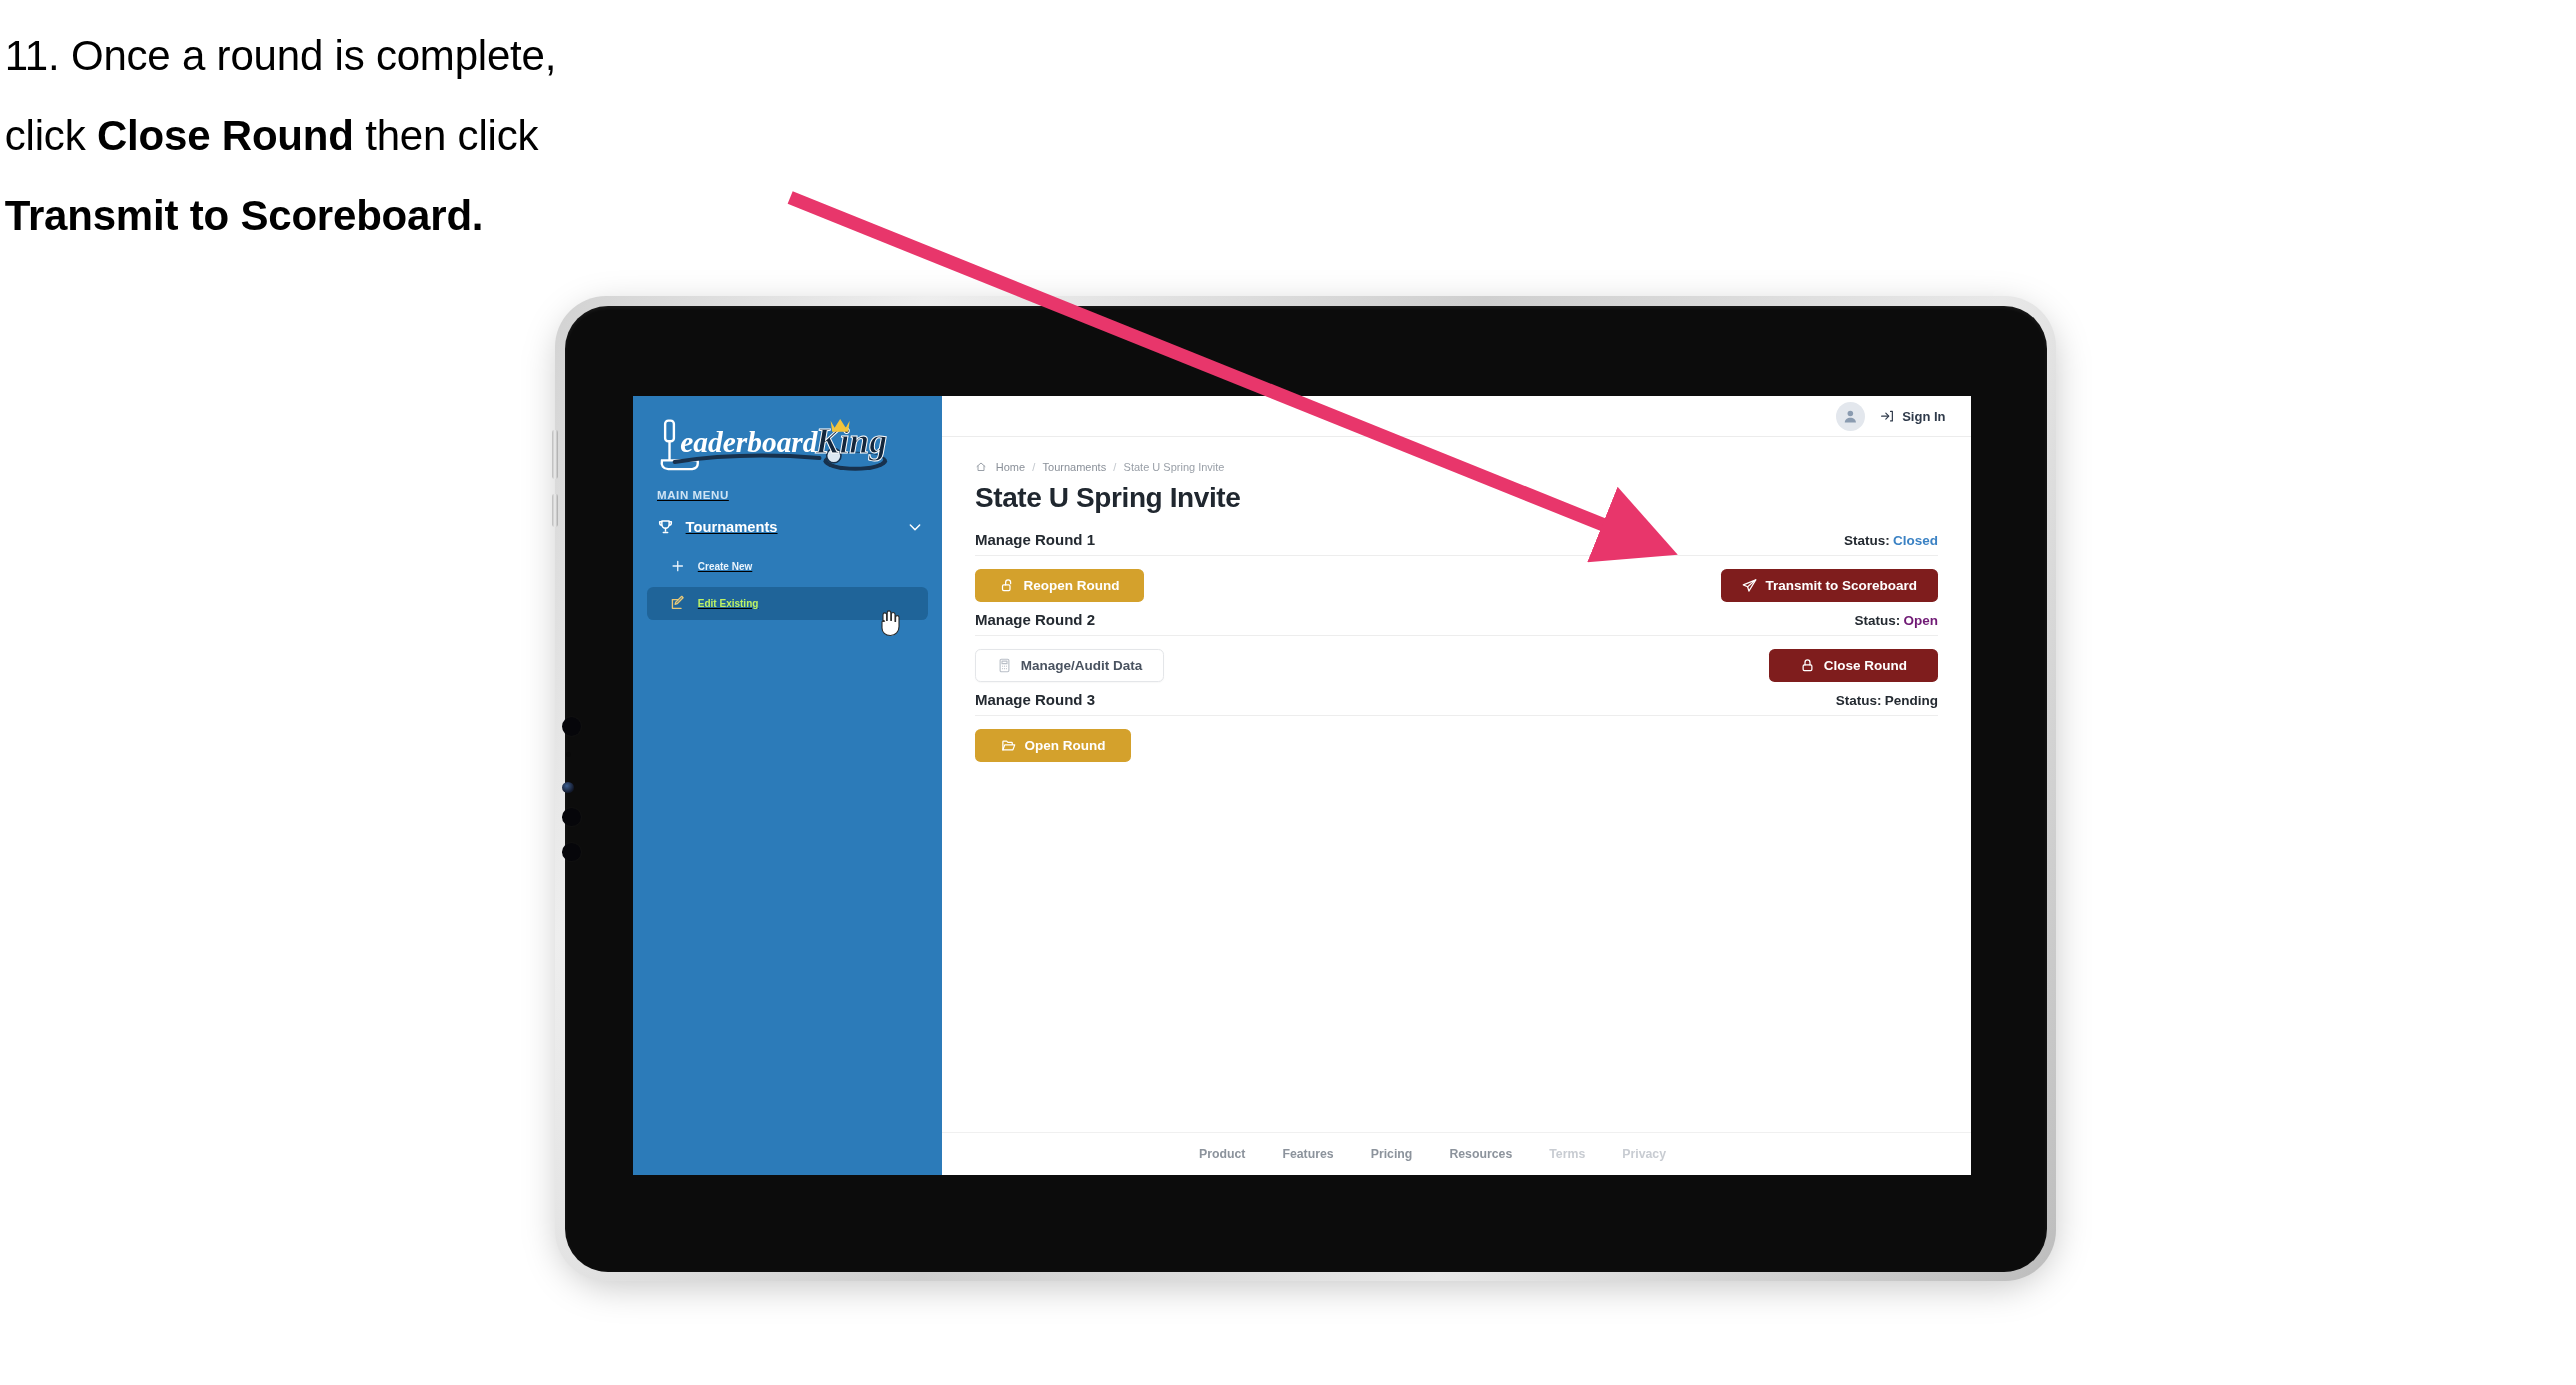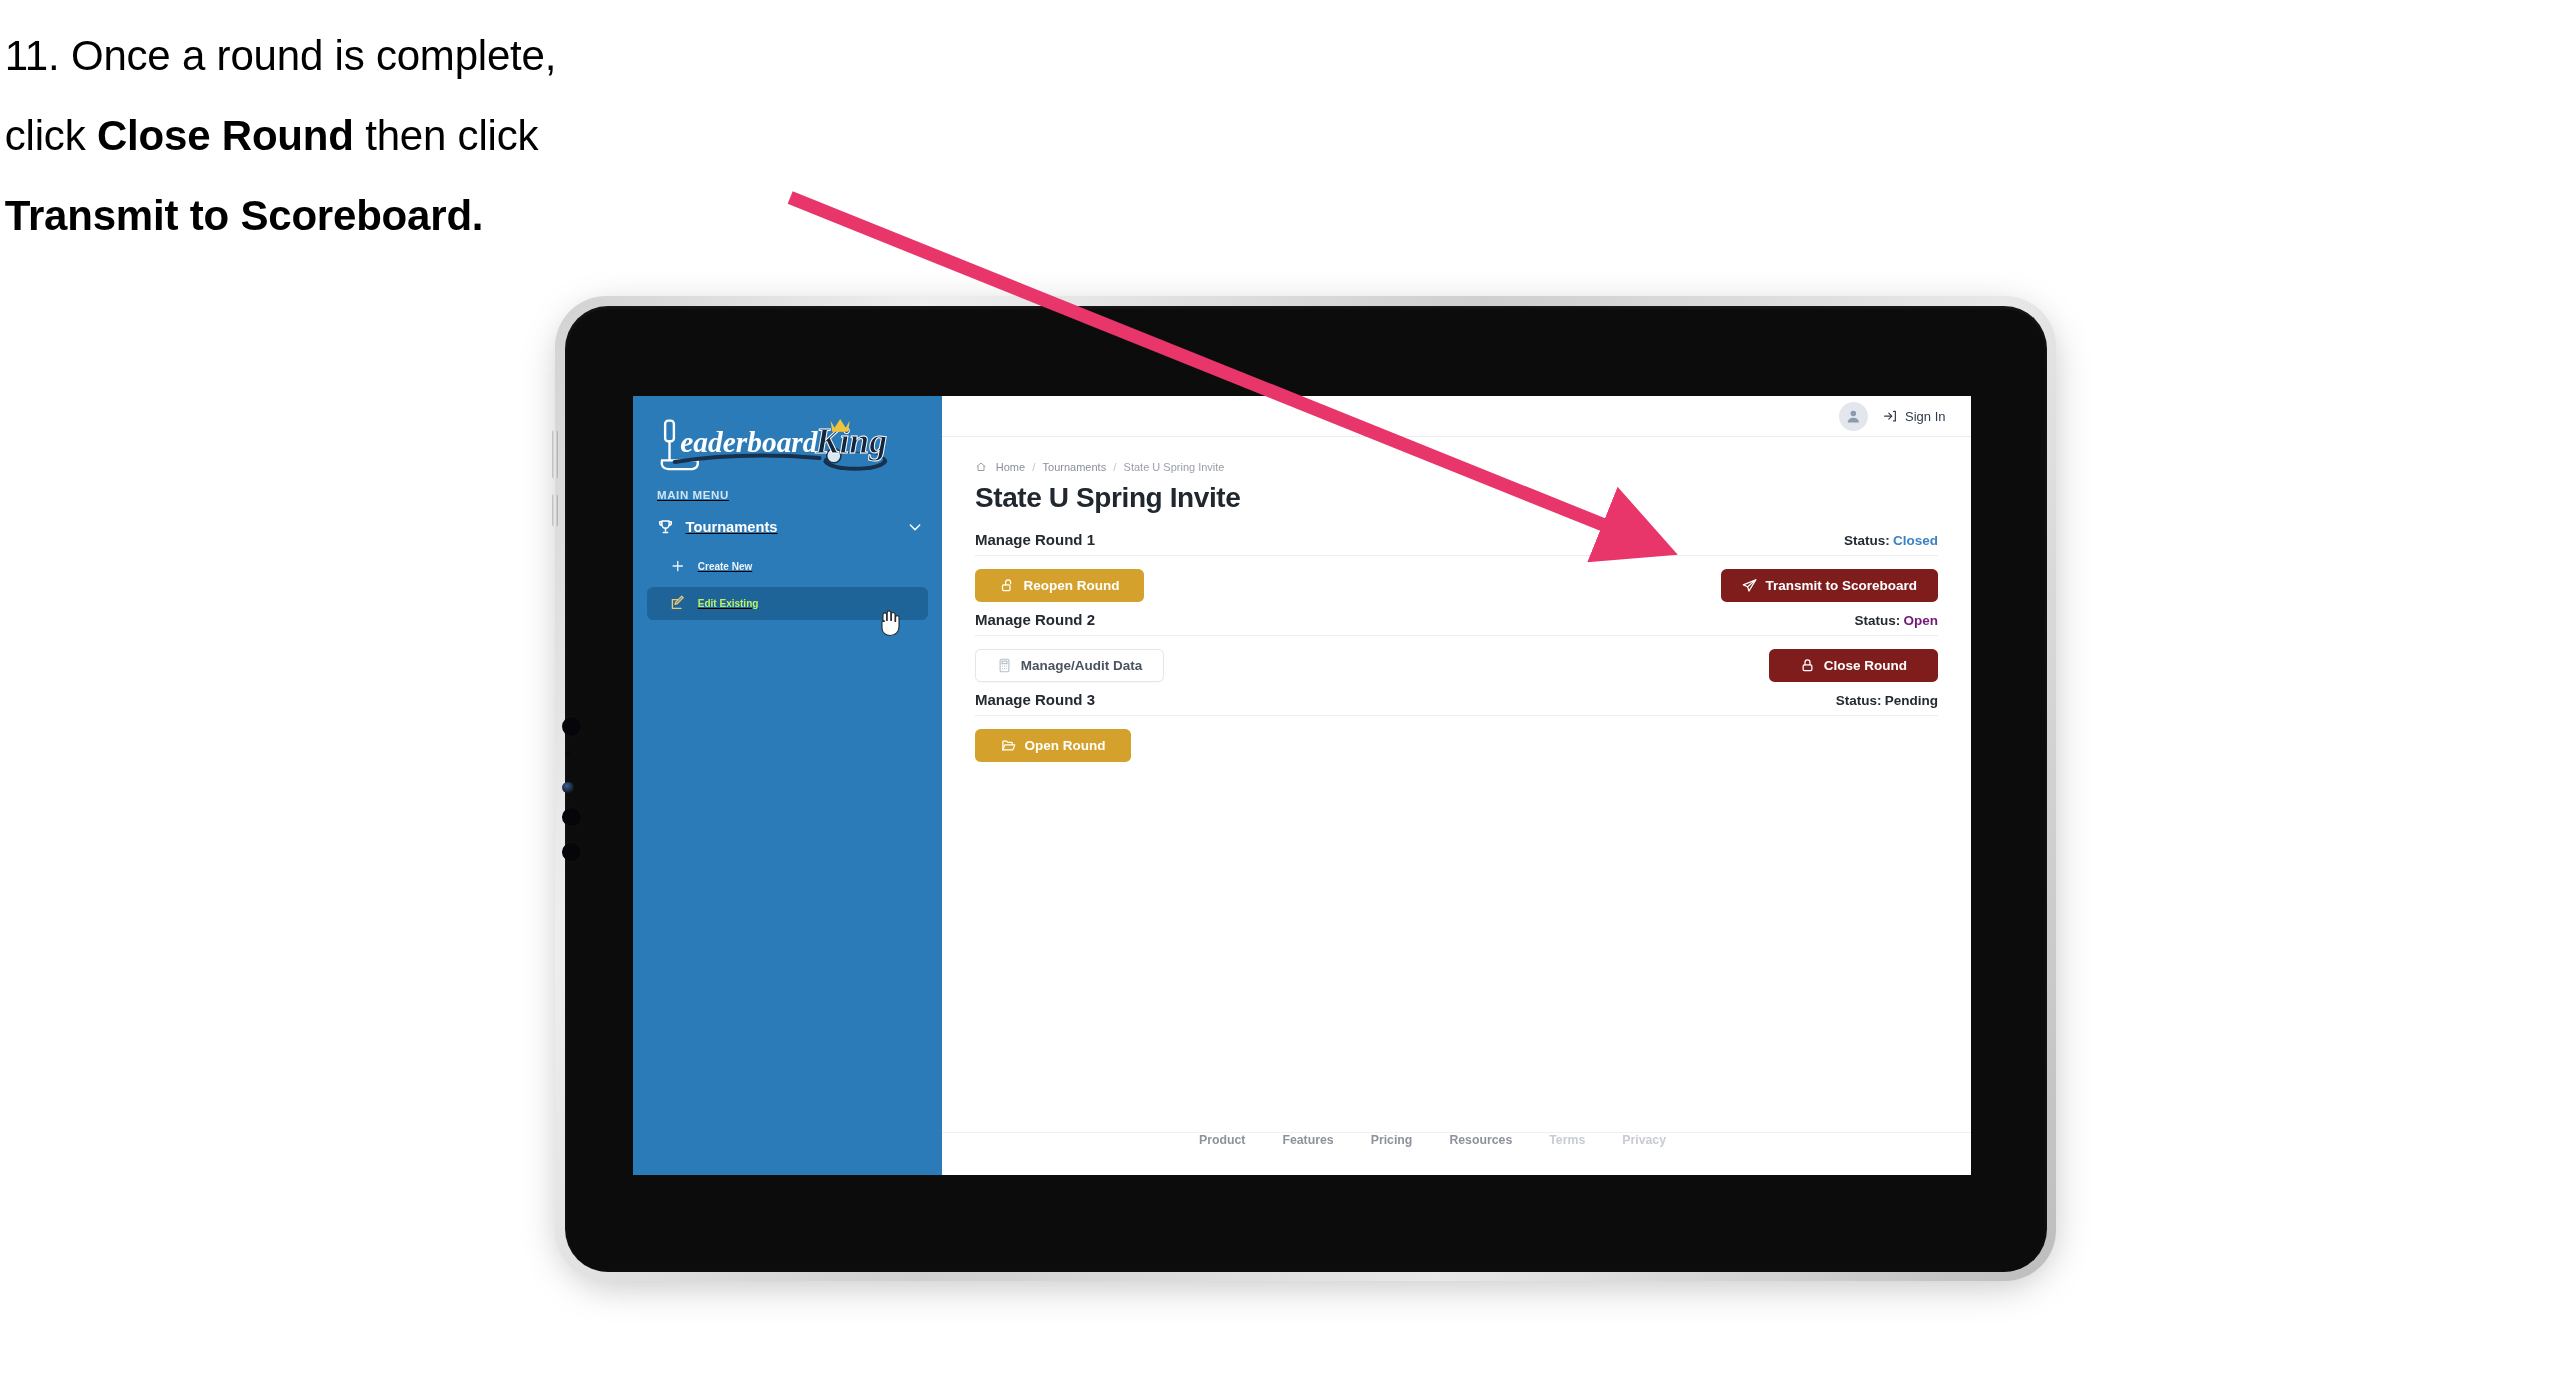"Sign In" .signin { font-weight: normal -> bold }
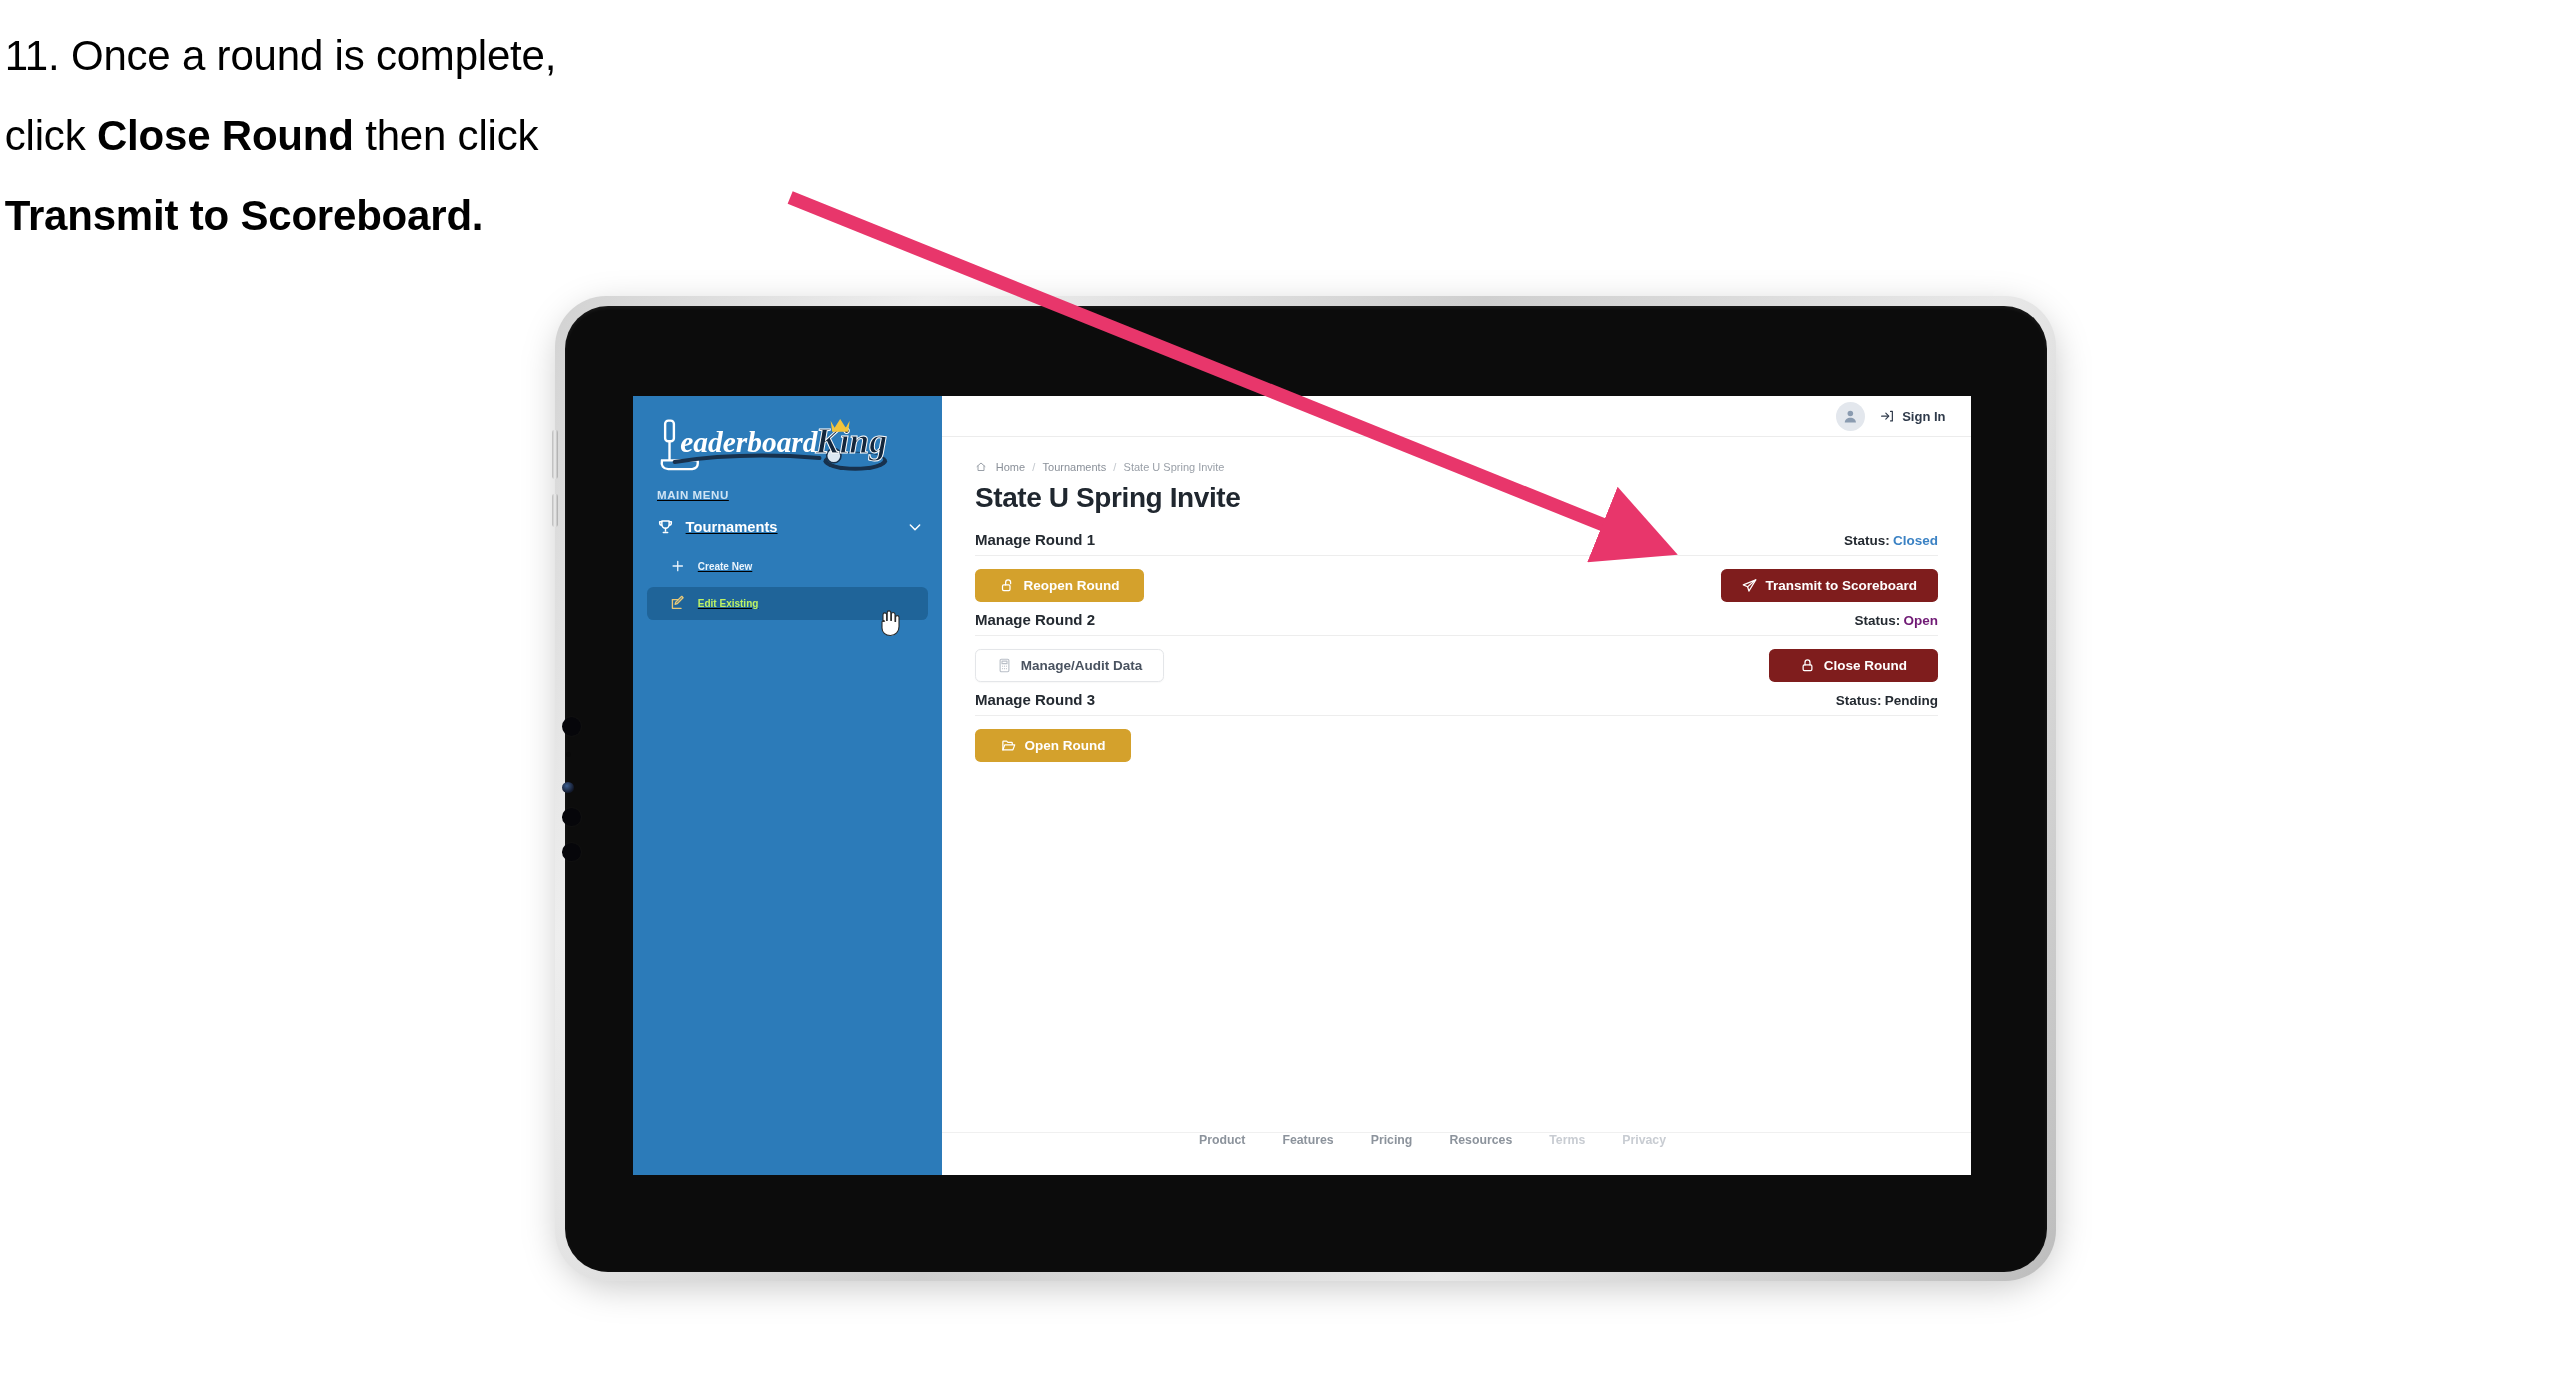"Product" .footer { align-items: flex-start -> center }
